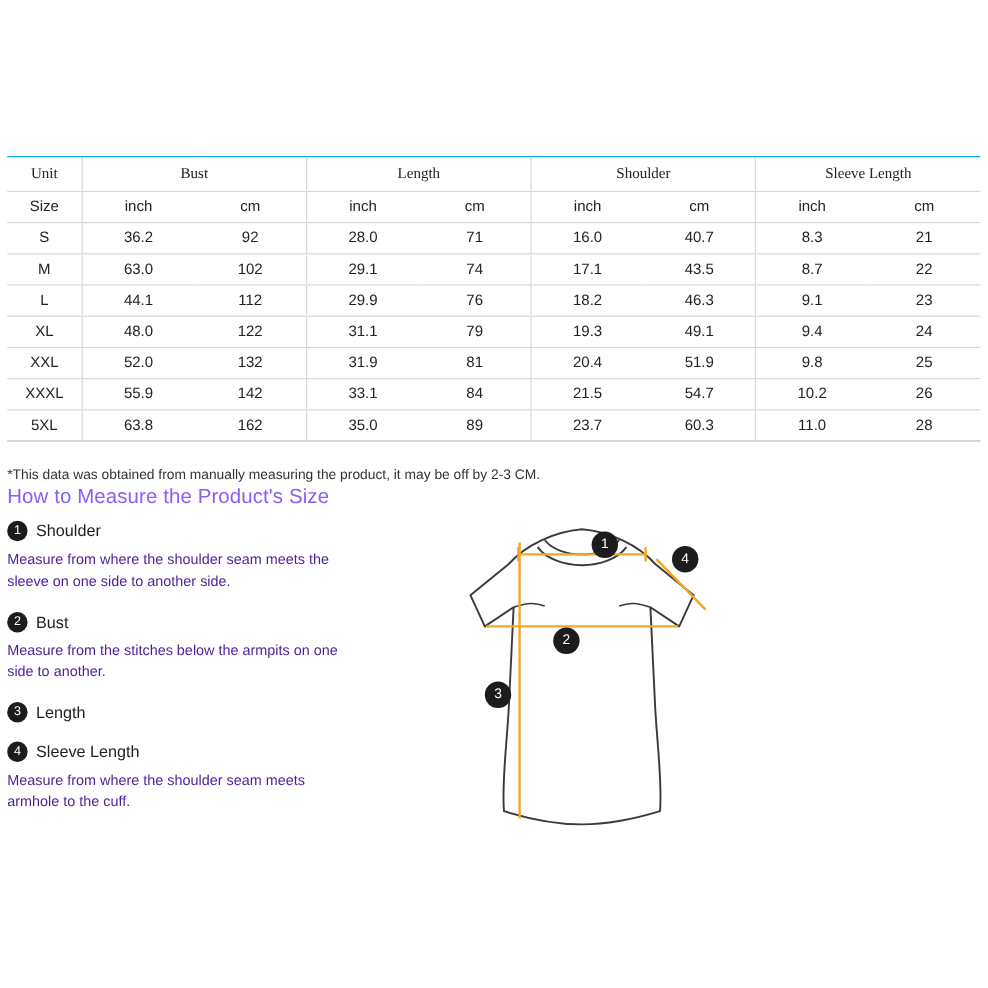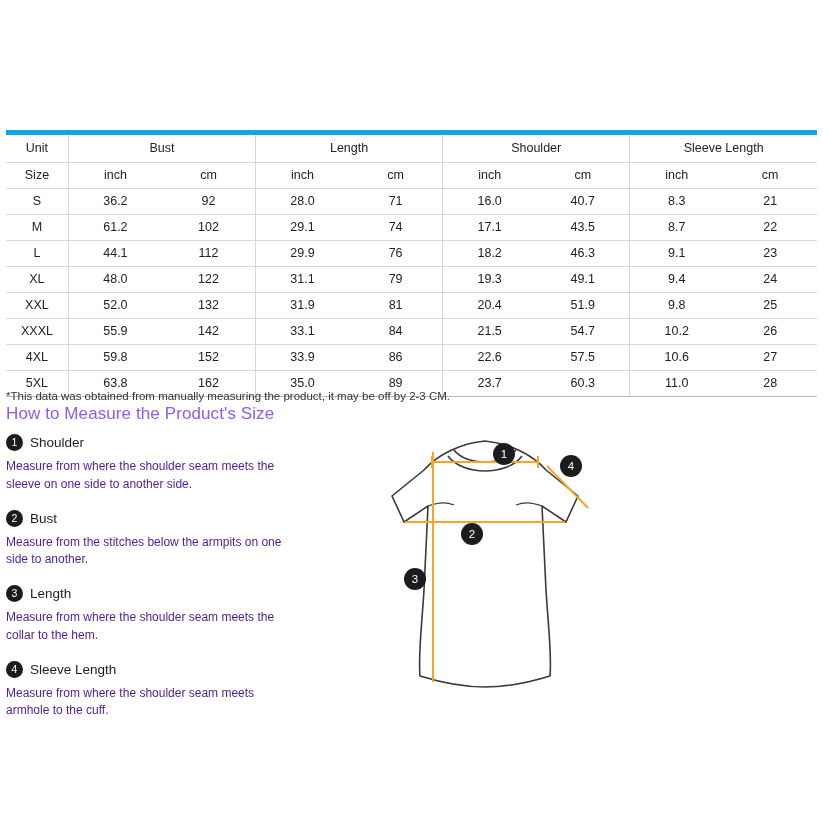"Unit" .size-table thead tr.group-row th { border-top: 5px solid #0ea5e9 -> 1px solid #0ea5e9; font-family: none -> Liberation Serif, serif }
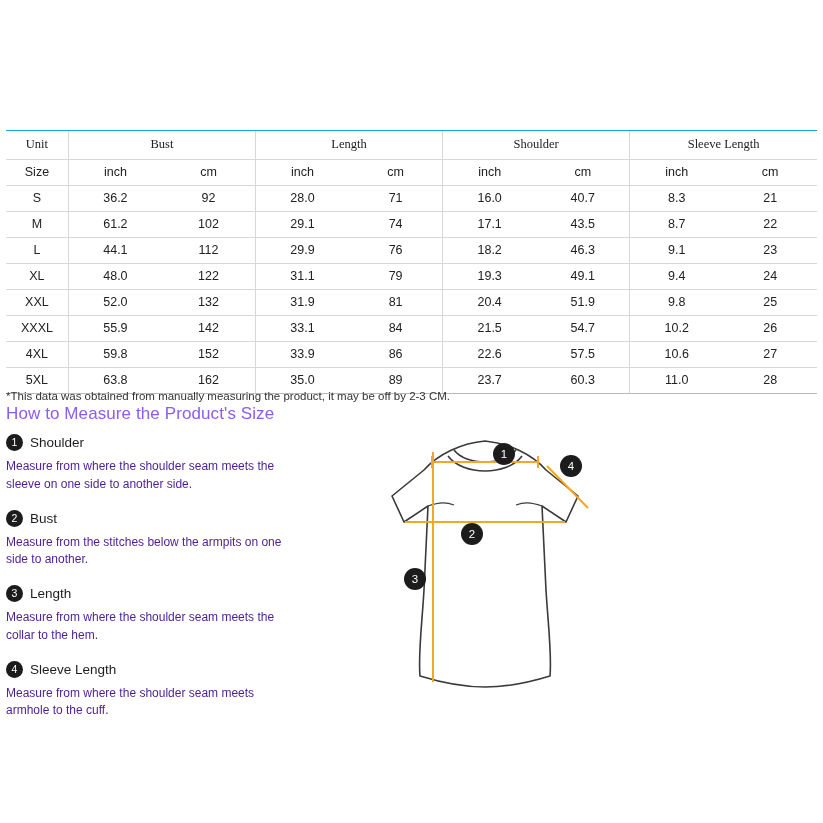"61.2" td.vline { text: 61.2 -> 63.0 }
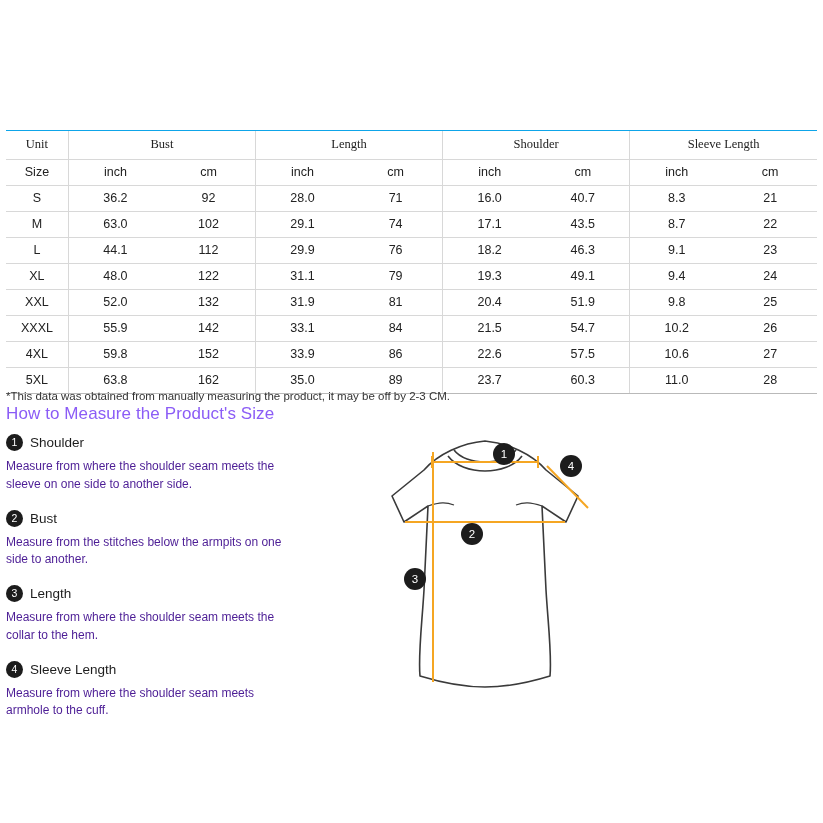"4XL" tr { html: <tr> <td>4XL</td> <td>59.8</td> <td>152</td> <td>33.9</td> <td>86</td> <td>22.6</td> <td>57.5</td> <td>10.6</td> <td>27</td> </tr> -> none }
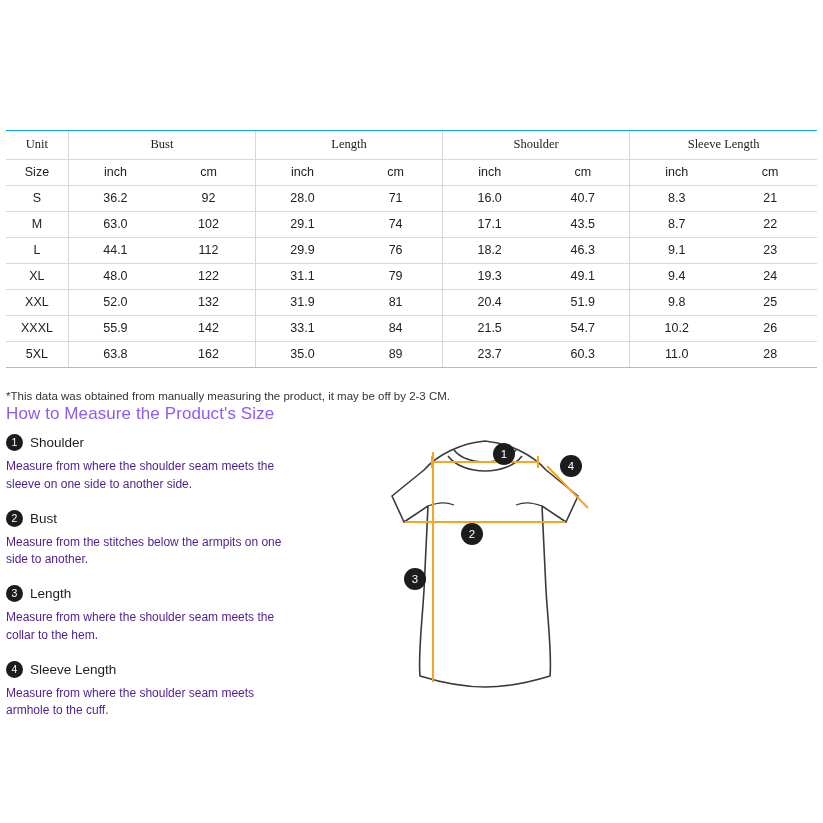"Measure from where the shoulder seam meets the collar" div.step-desc { html: <div>Measure from where the shoulder seam meets the collar to the hem.</div> -> none }
